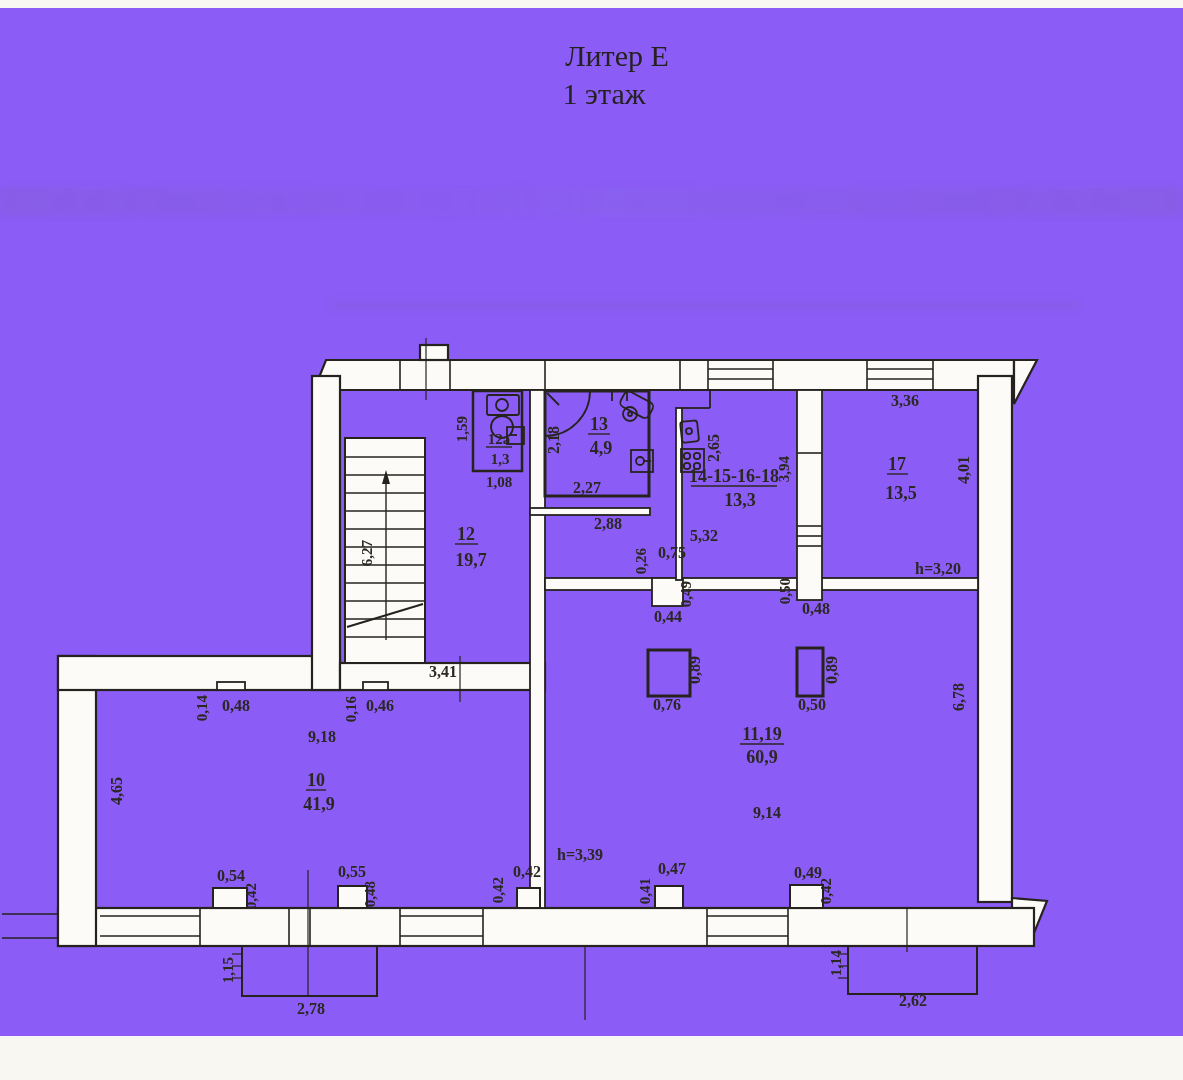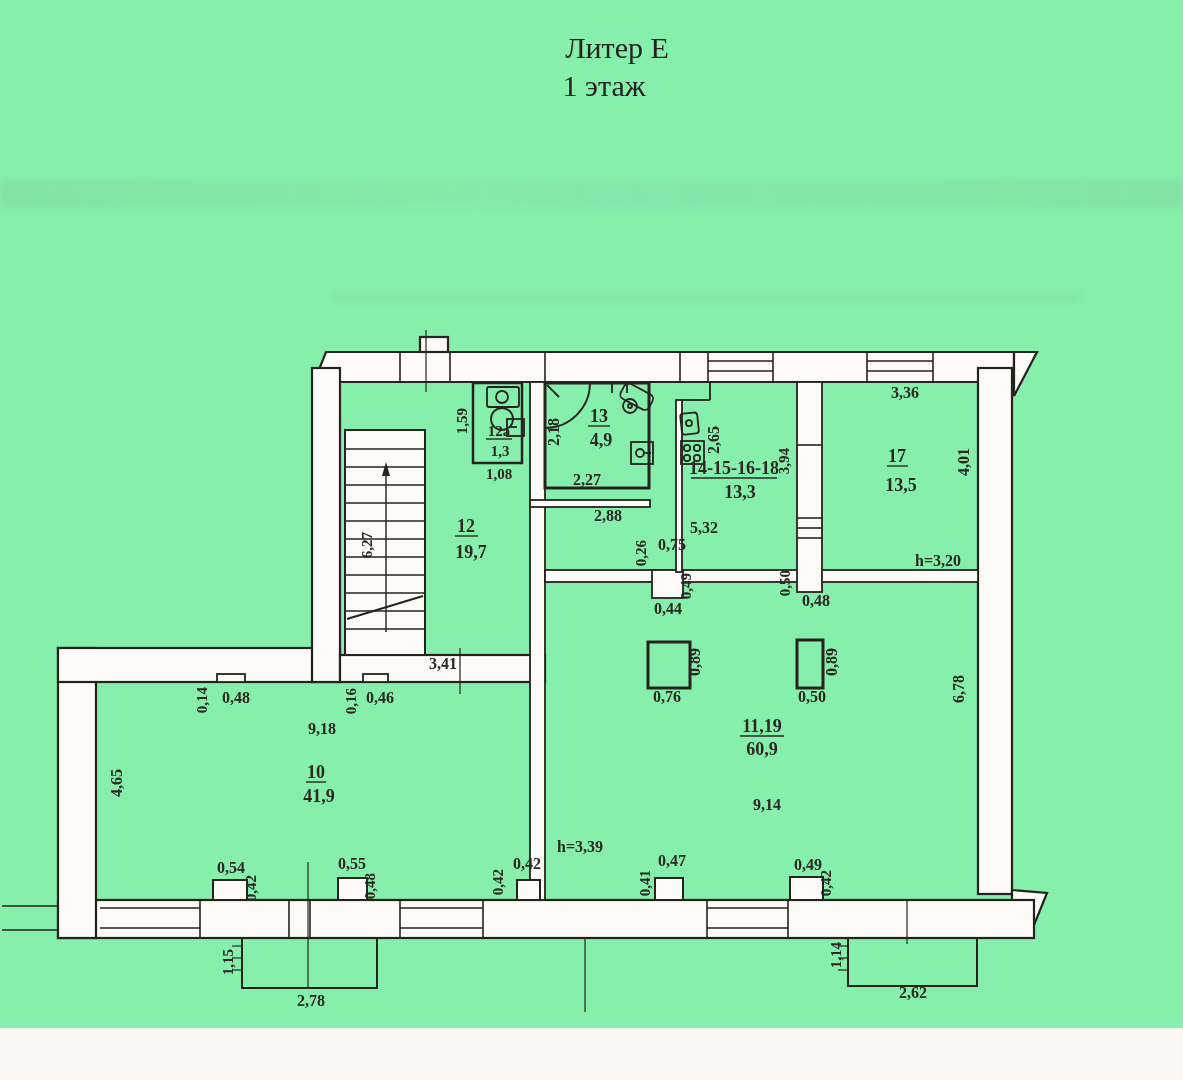"Литер Е" .page { background: #86efac -> #8b5cf6; margin-top: none -> 8px }
